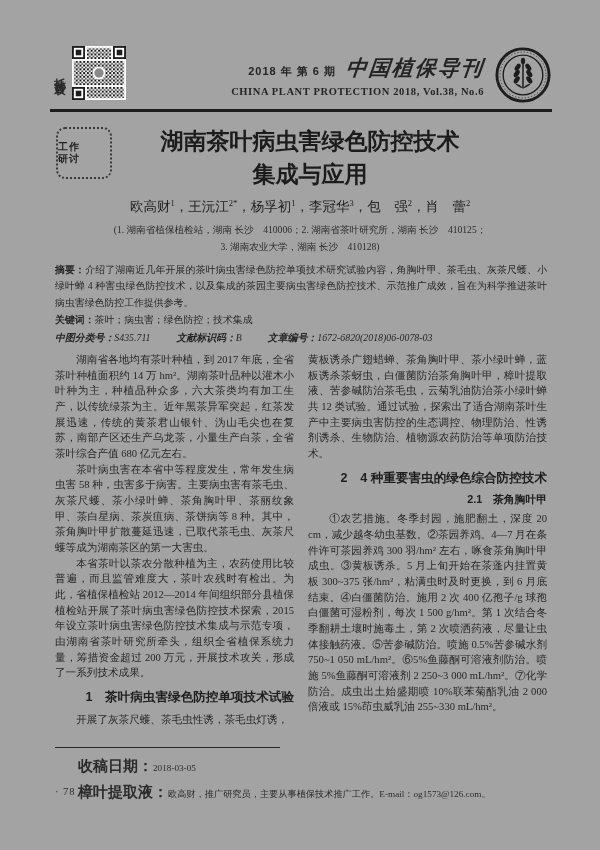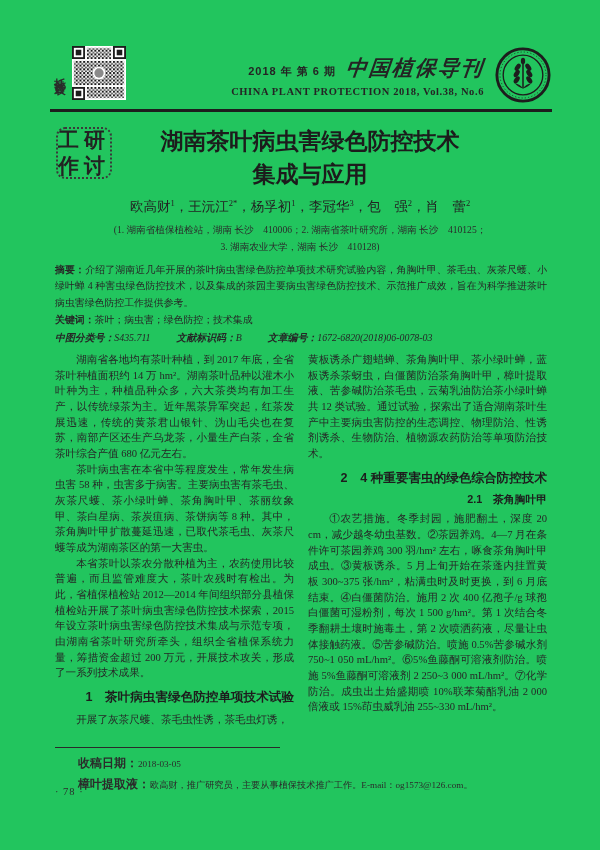"2018 年 第 6 期" .page { background: #22c55e -> #a3a3a3 }
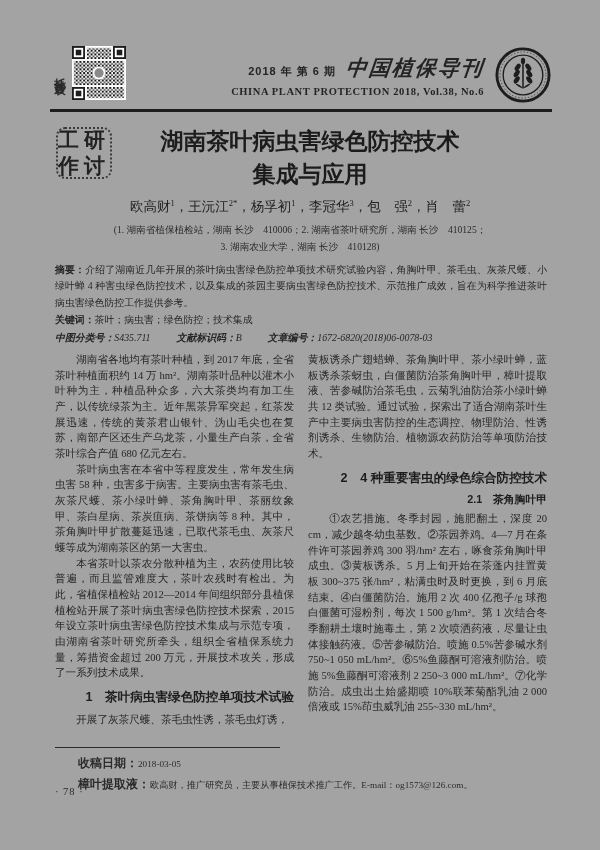"工作" .badge { align-items: center -> flex-start; flex-direction: row -> column; font-size: 21px -> 10px }
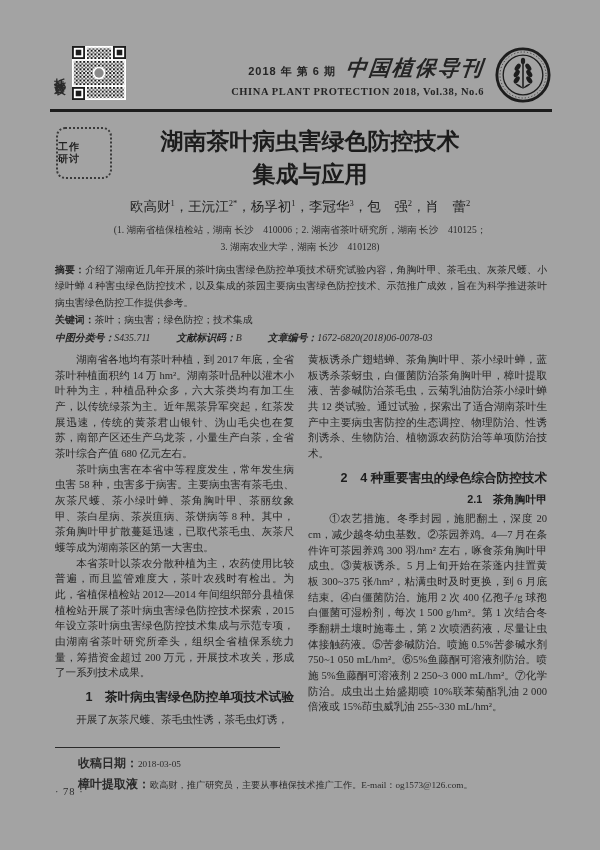"收稿日期：" .footer-notes .fm-label { font-size: 12px -> 15px }
